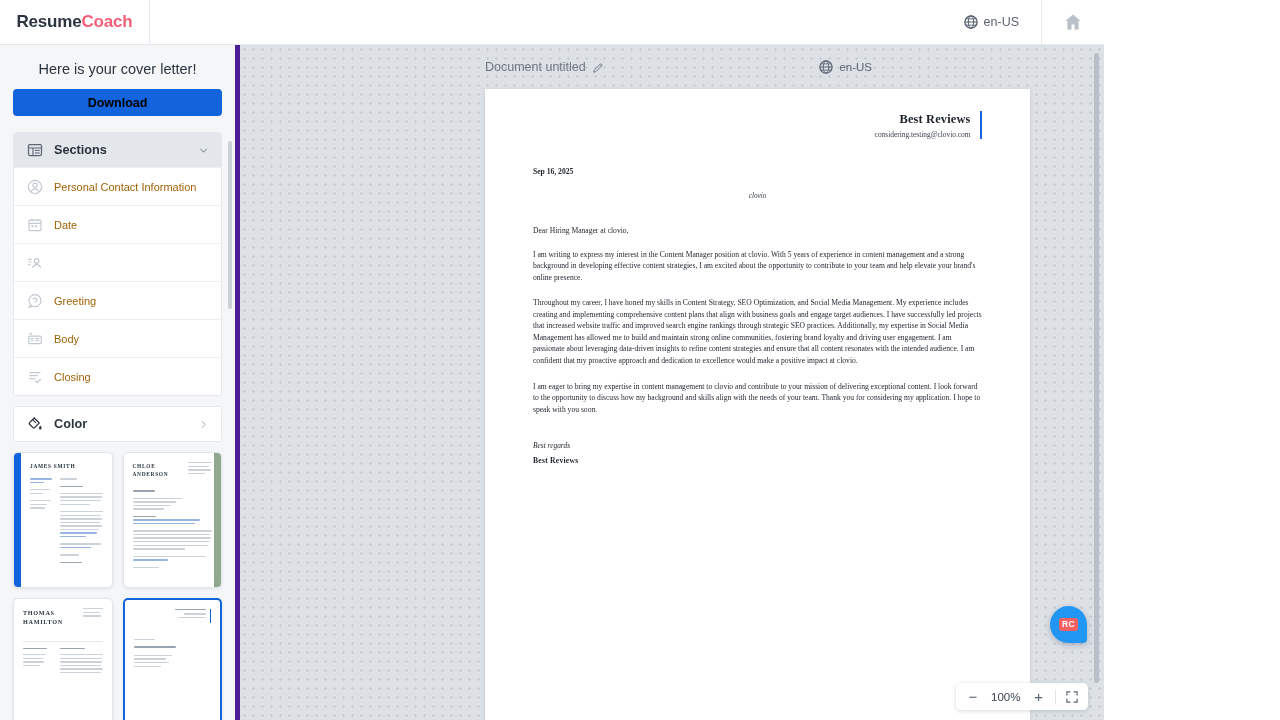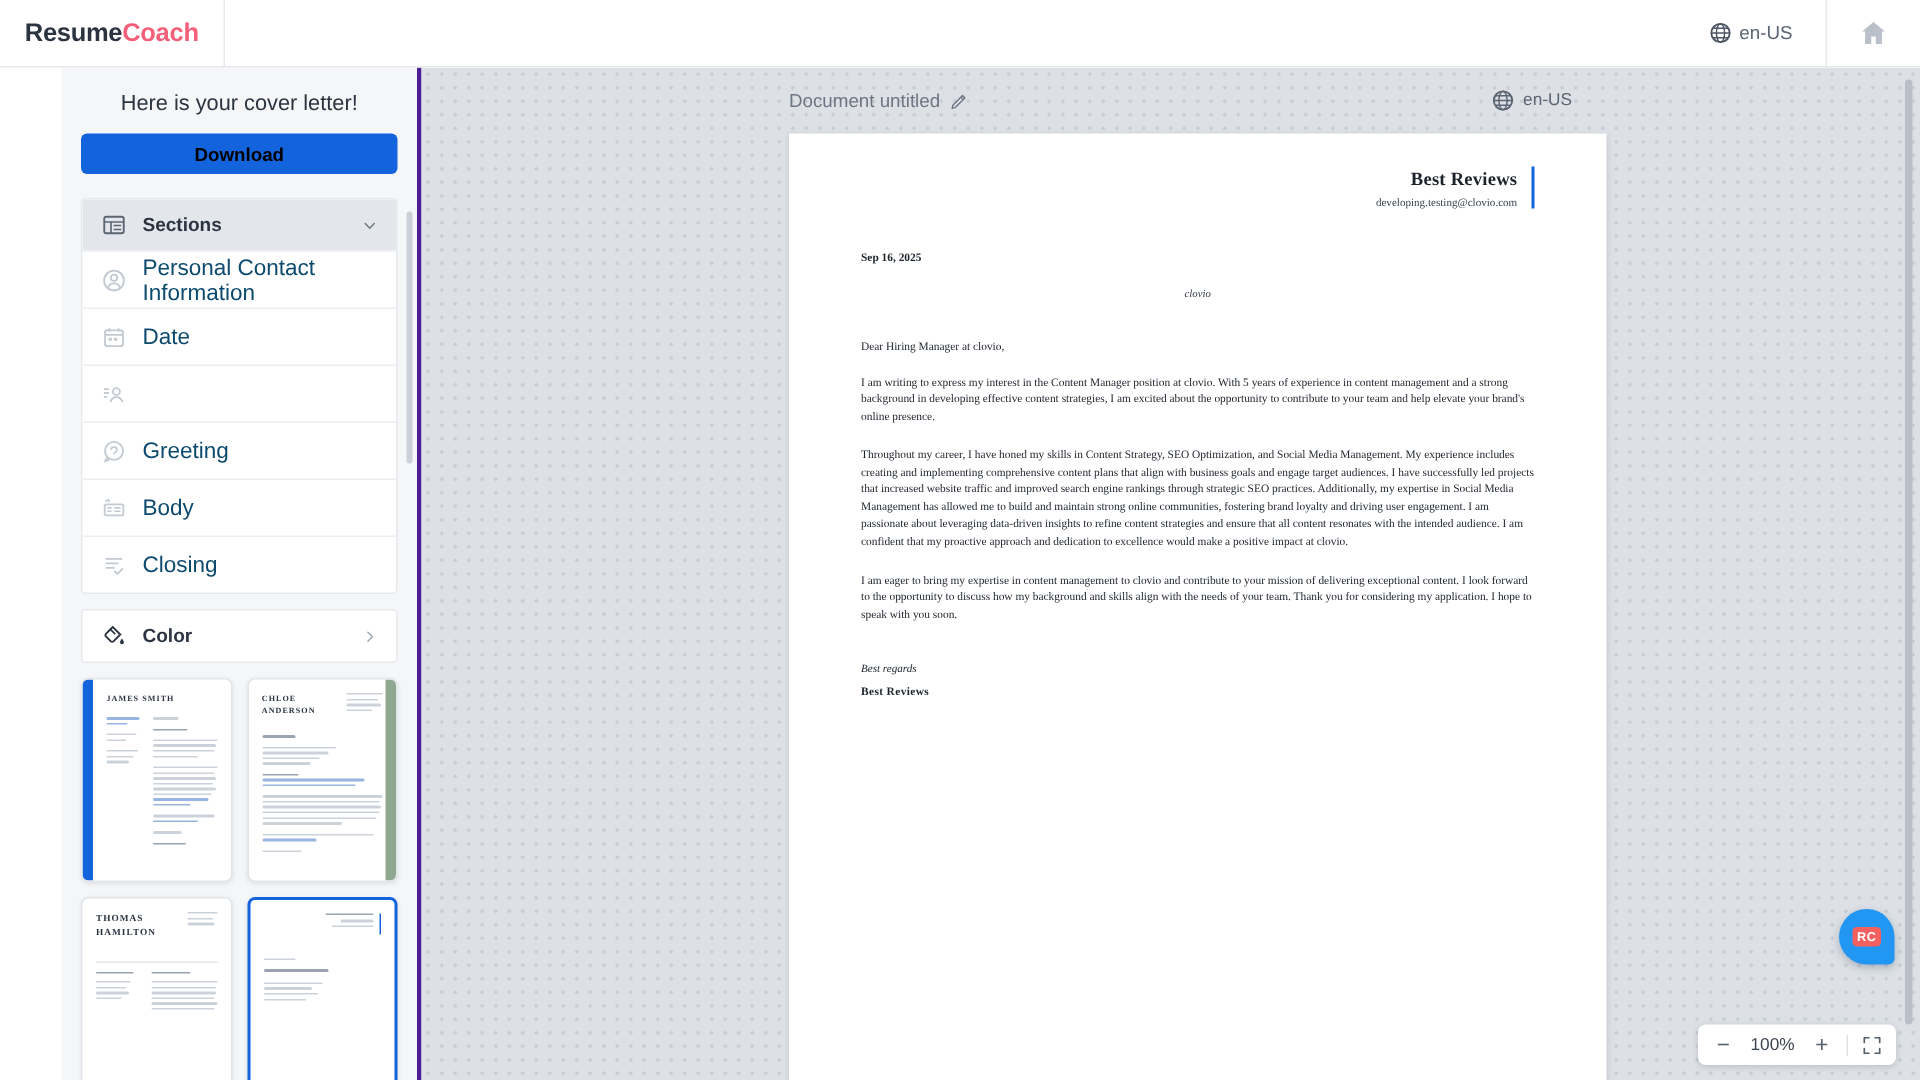"ResumeCoach" #app { width: 1280px -> 1104px }
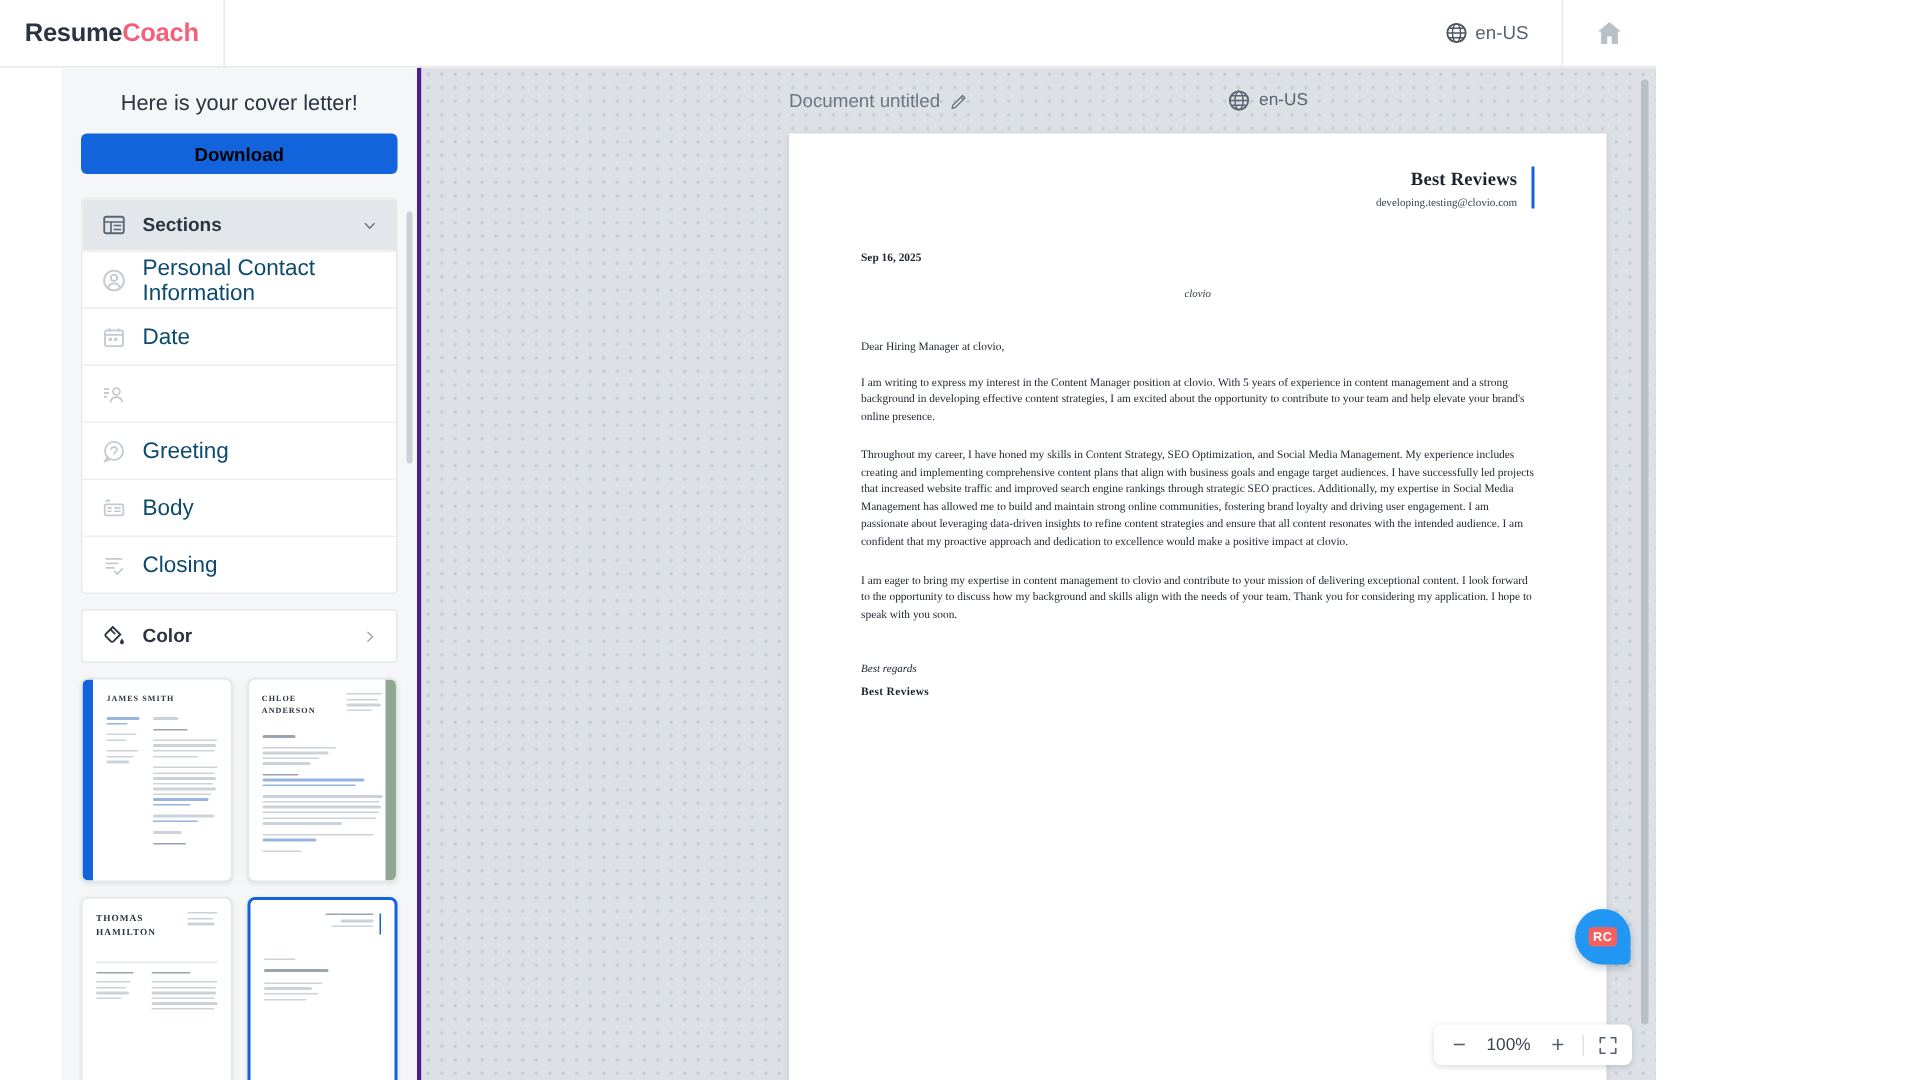"Here is your cover letter!" .sidebar { border-right: 3px solid #4c1d95 -> 5px solid #4c1d95; margin-left: 41px -> none }
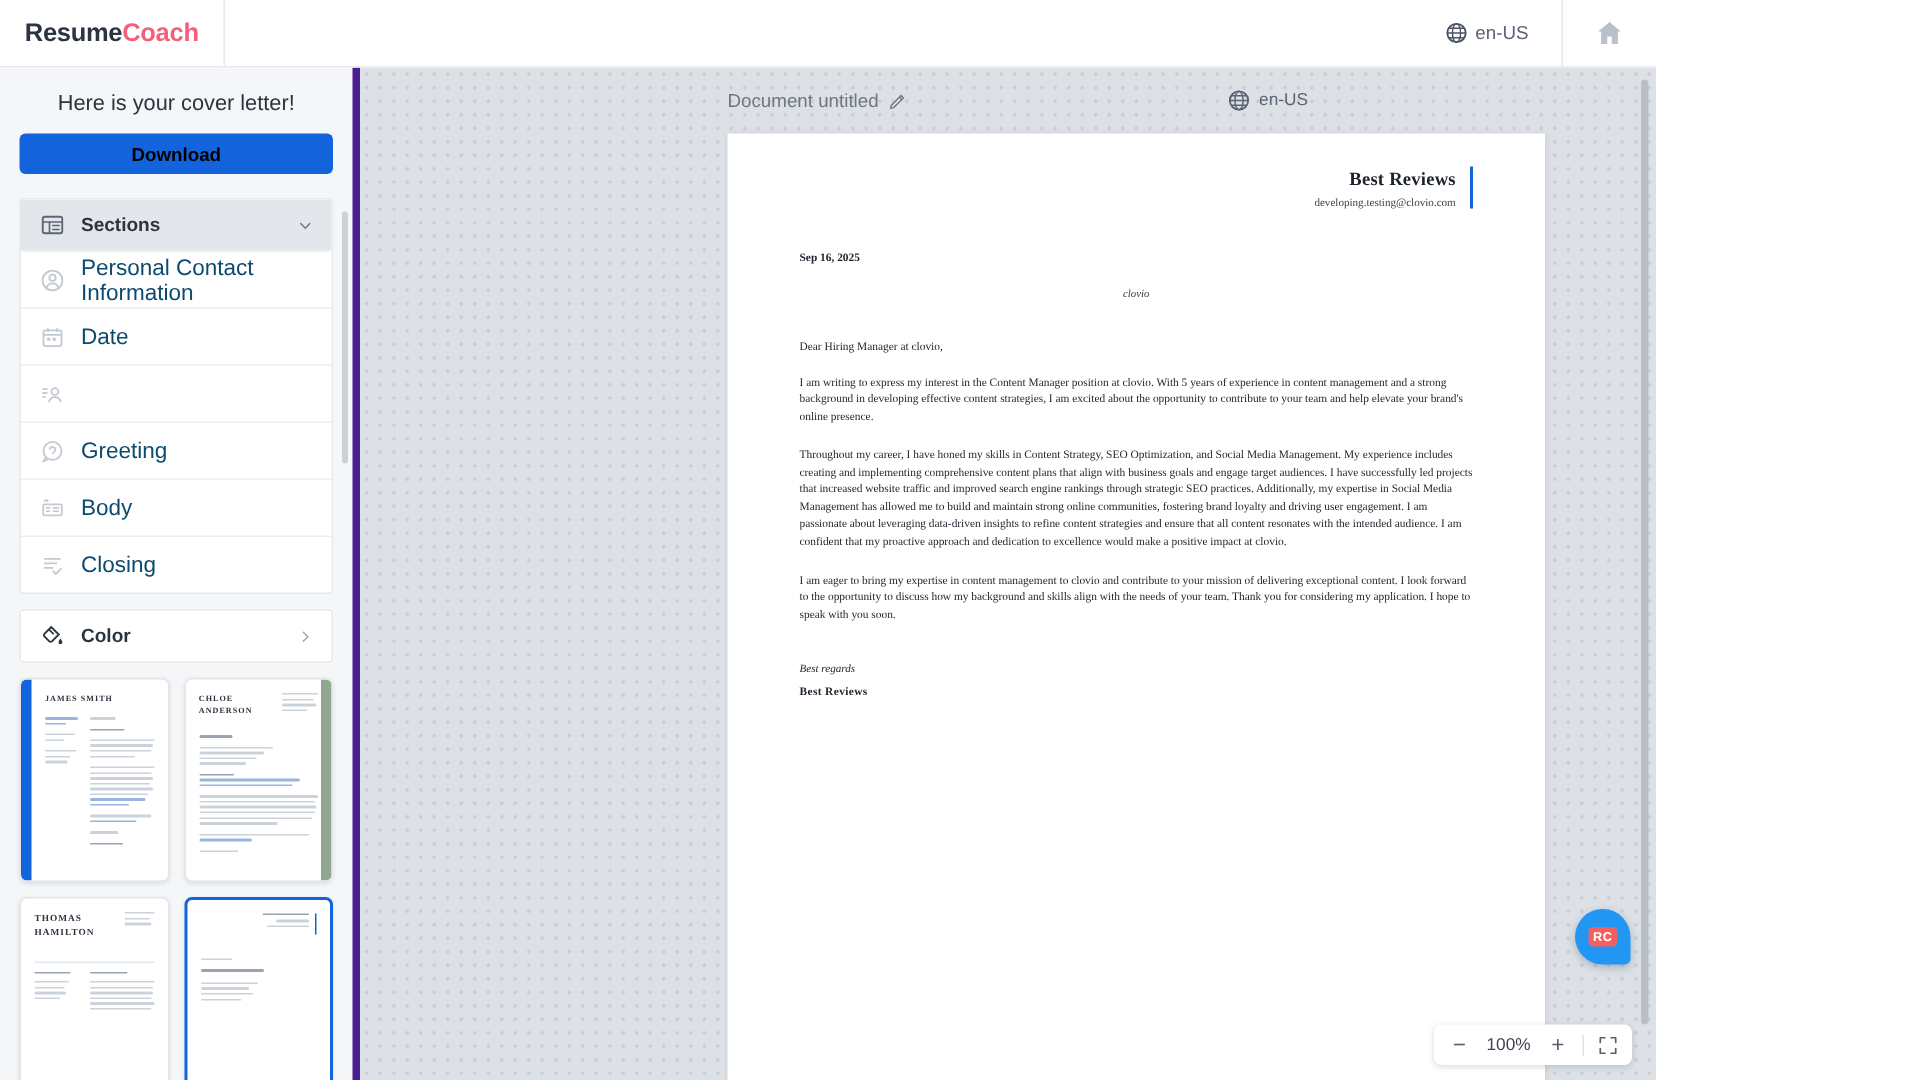"developing.testing@clovio.com" div.lh-mail { text: developing.testing@clovio.com -> considering.testing@clovio.com }
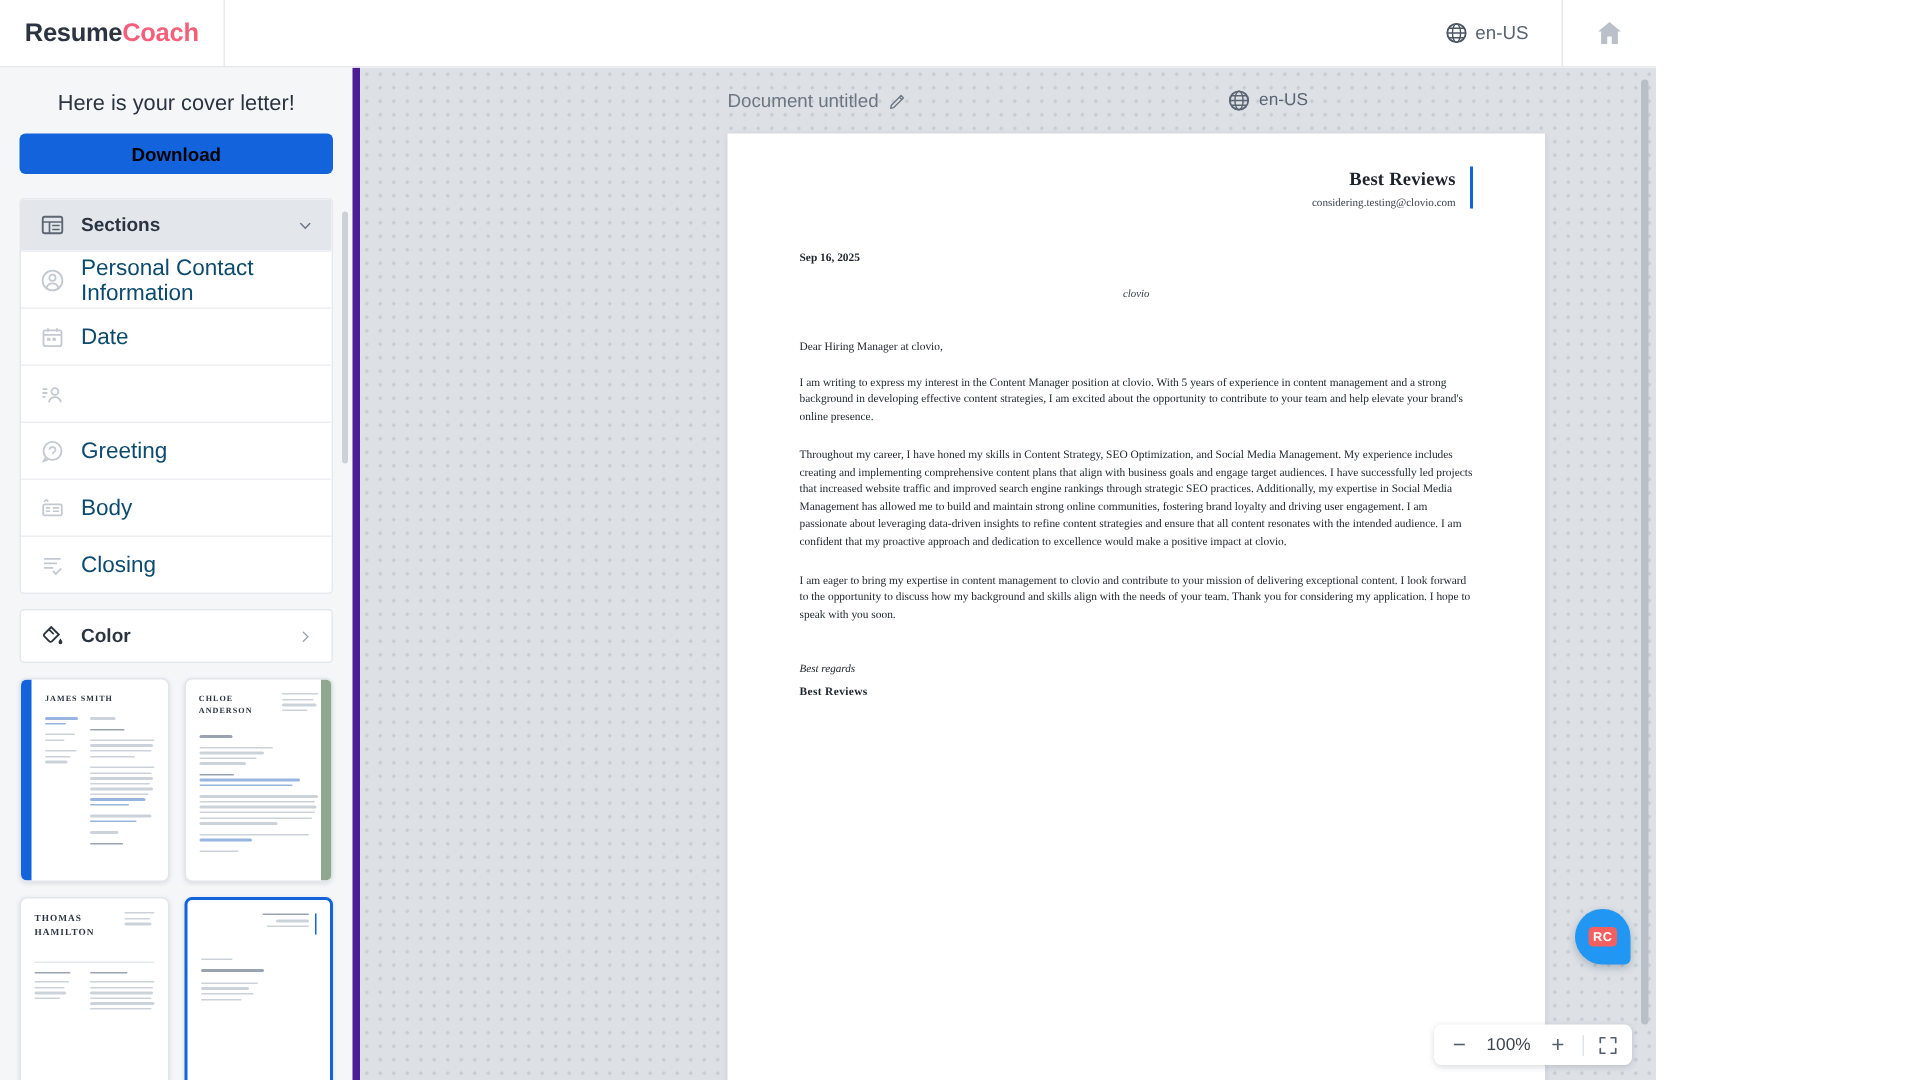"Personal Contact Information" .sec-row .sr-label { color: #0c4a6e -> #a16207; font-size: 15px -> 11px }
